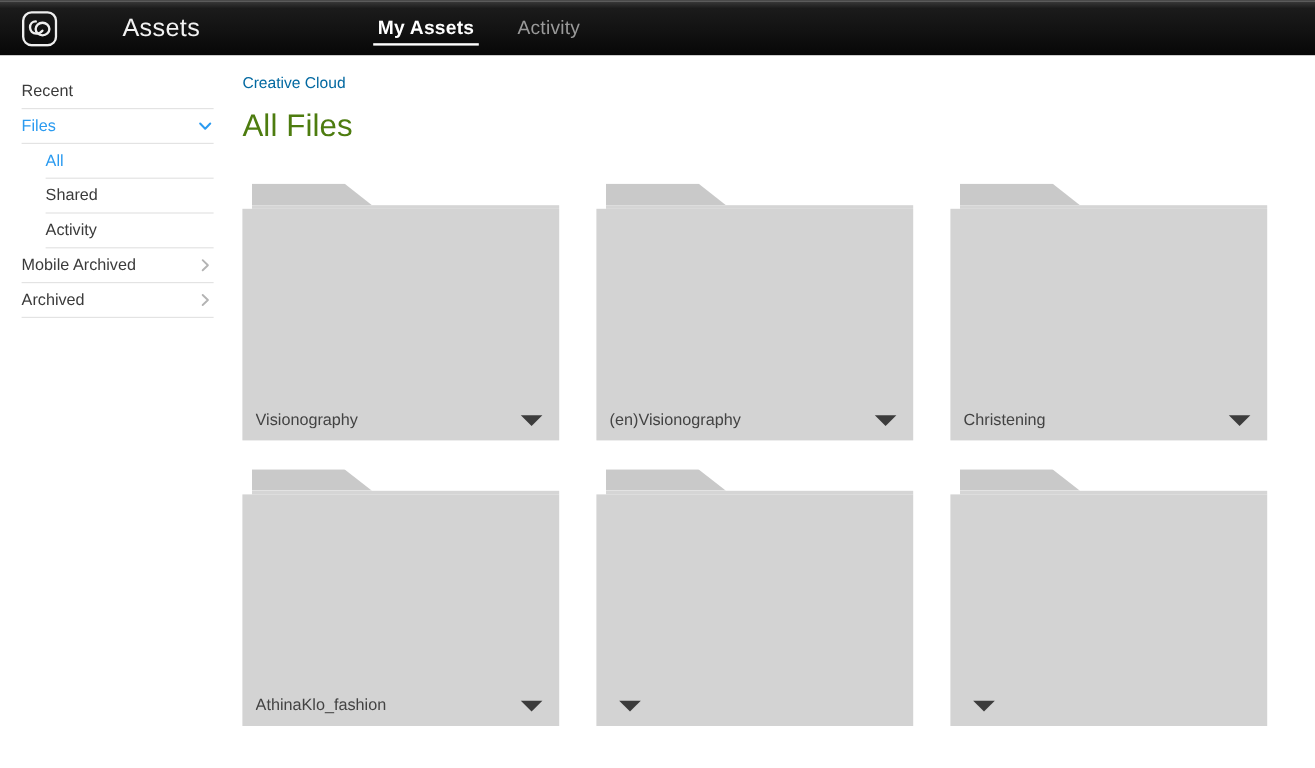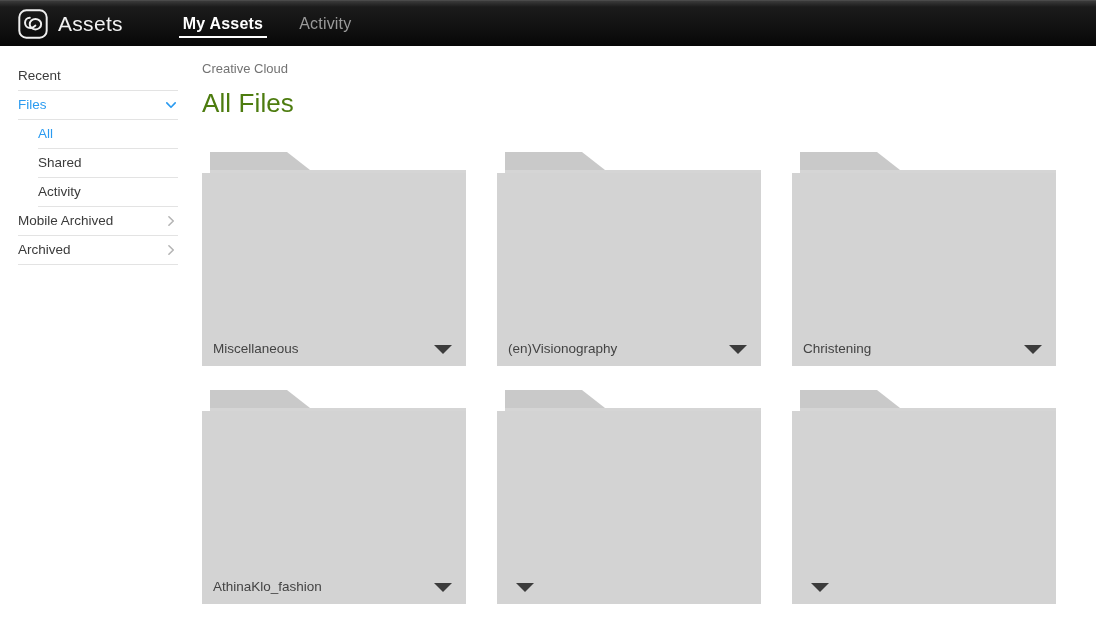"Assets" #topnav { gap: none -> 44px }
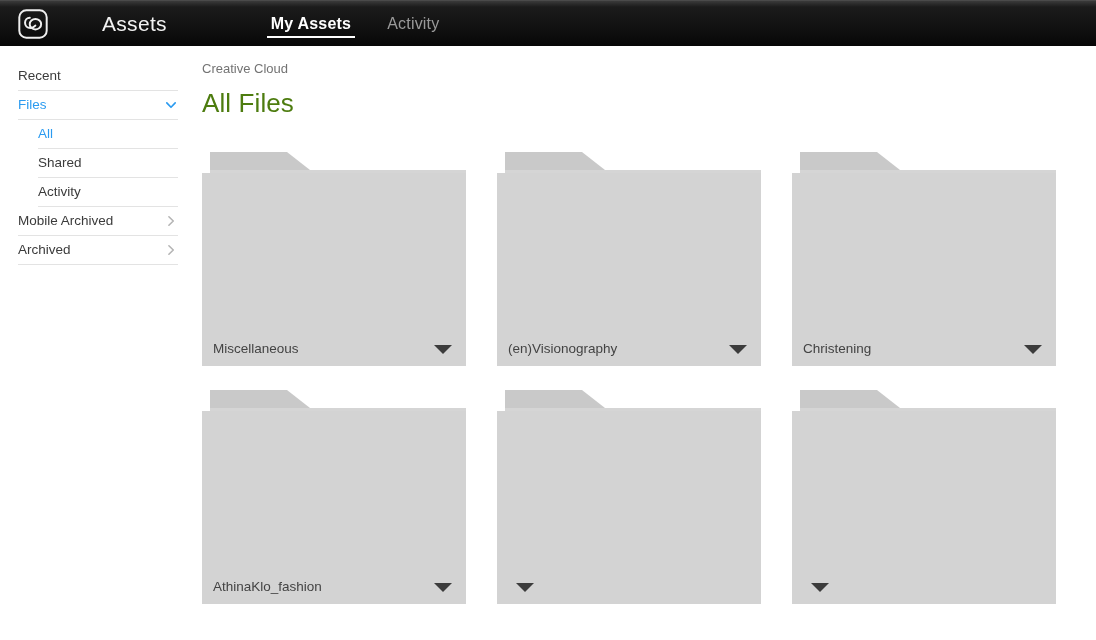"My Assets" .nav-tab { margin-left: none -> 44px }
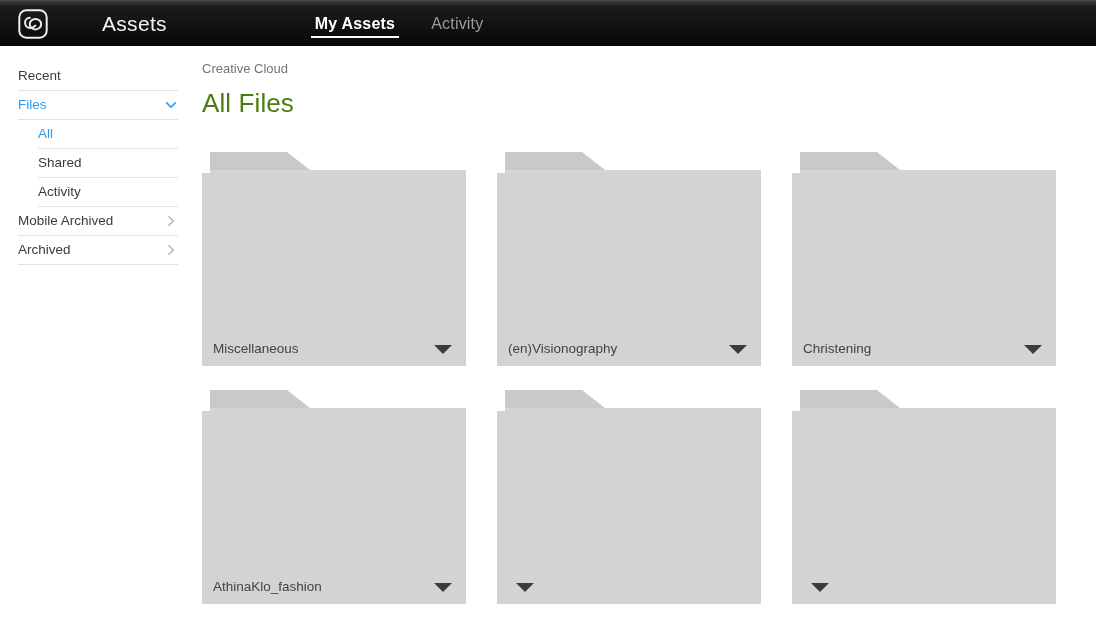"Creative Cloud" .breadcrumb { color: #737373 -> #0369a1 }
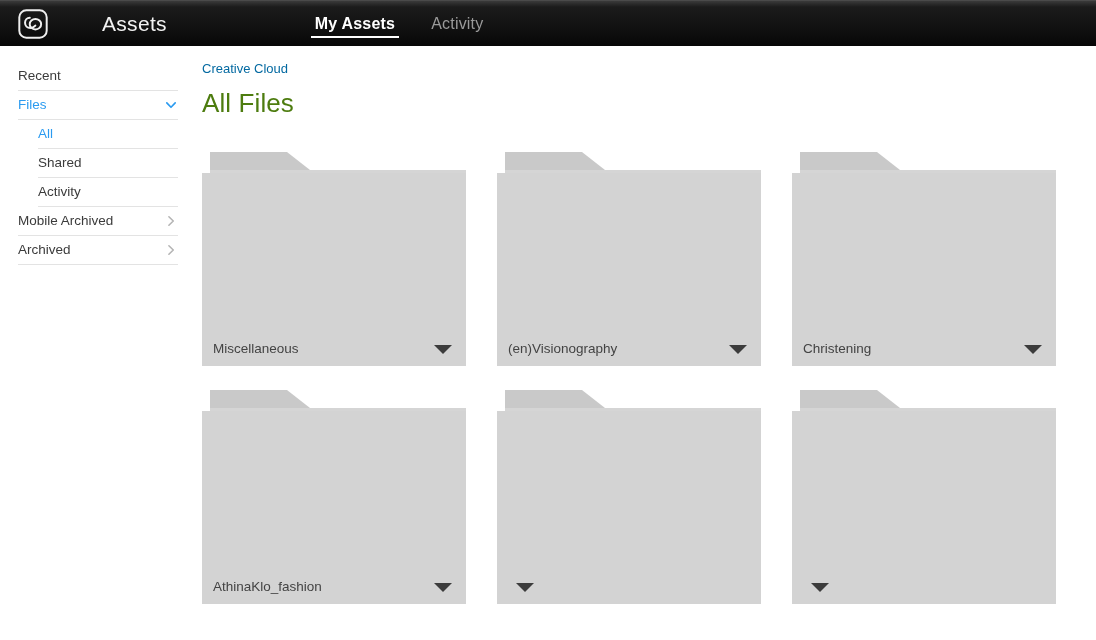"Miscellaneous" span.folder-name { text: Miscellaneous -> Visionography }
